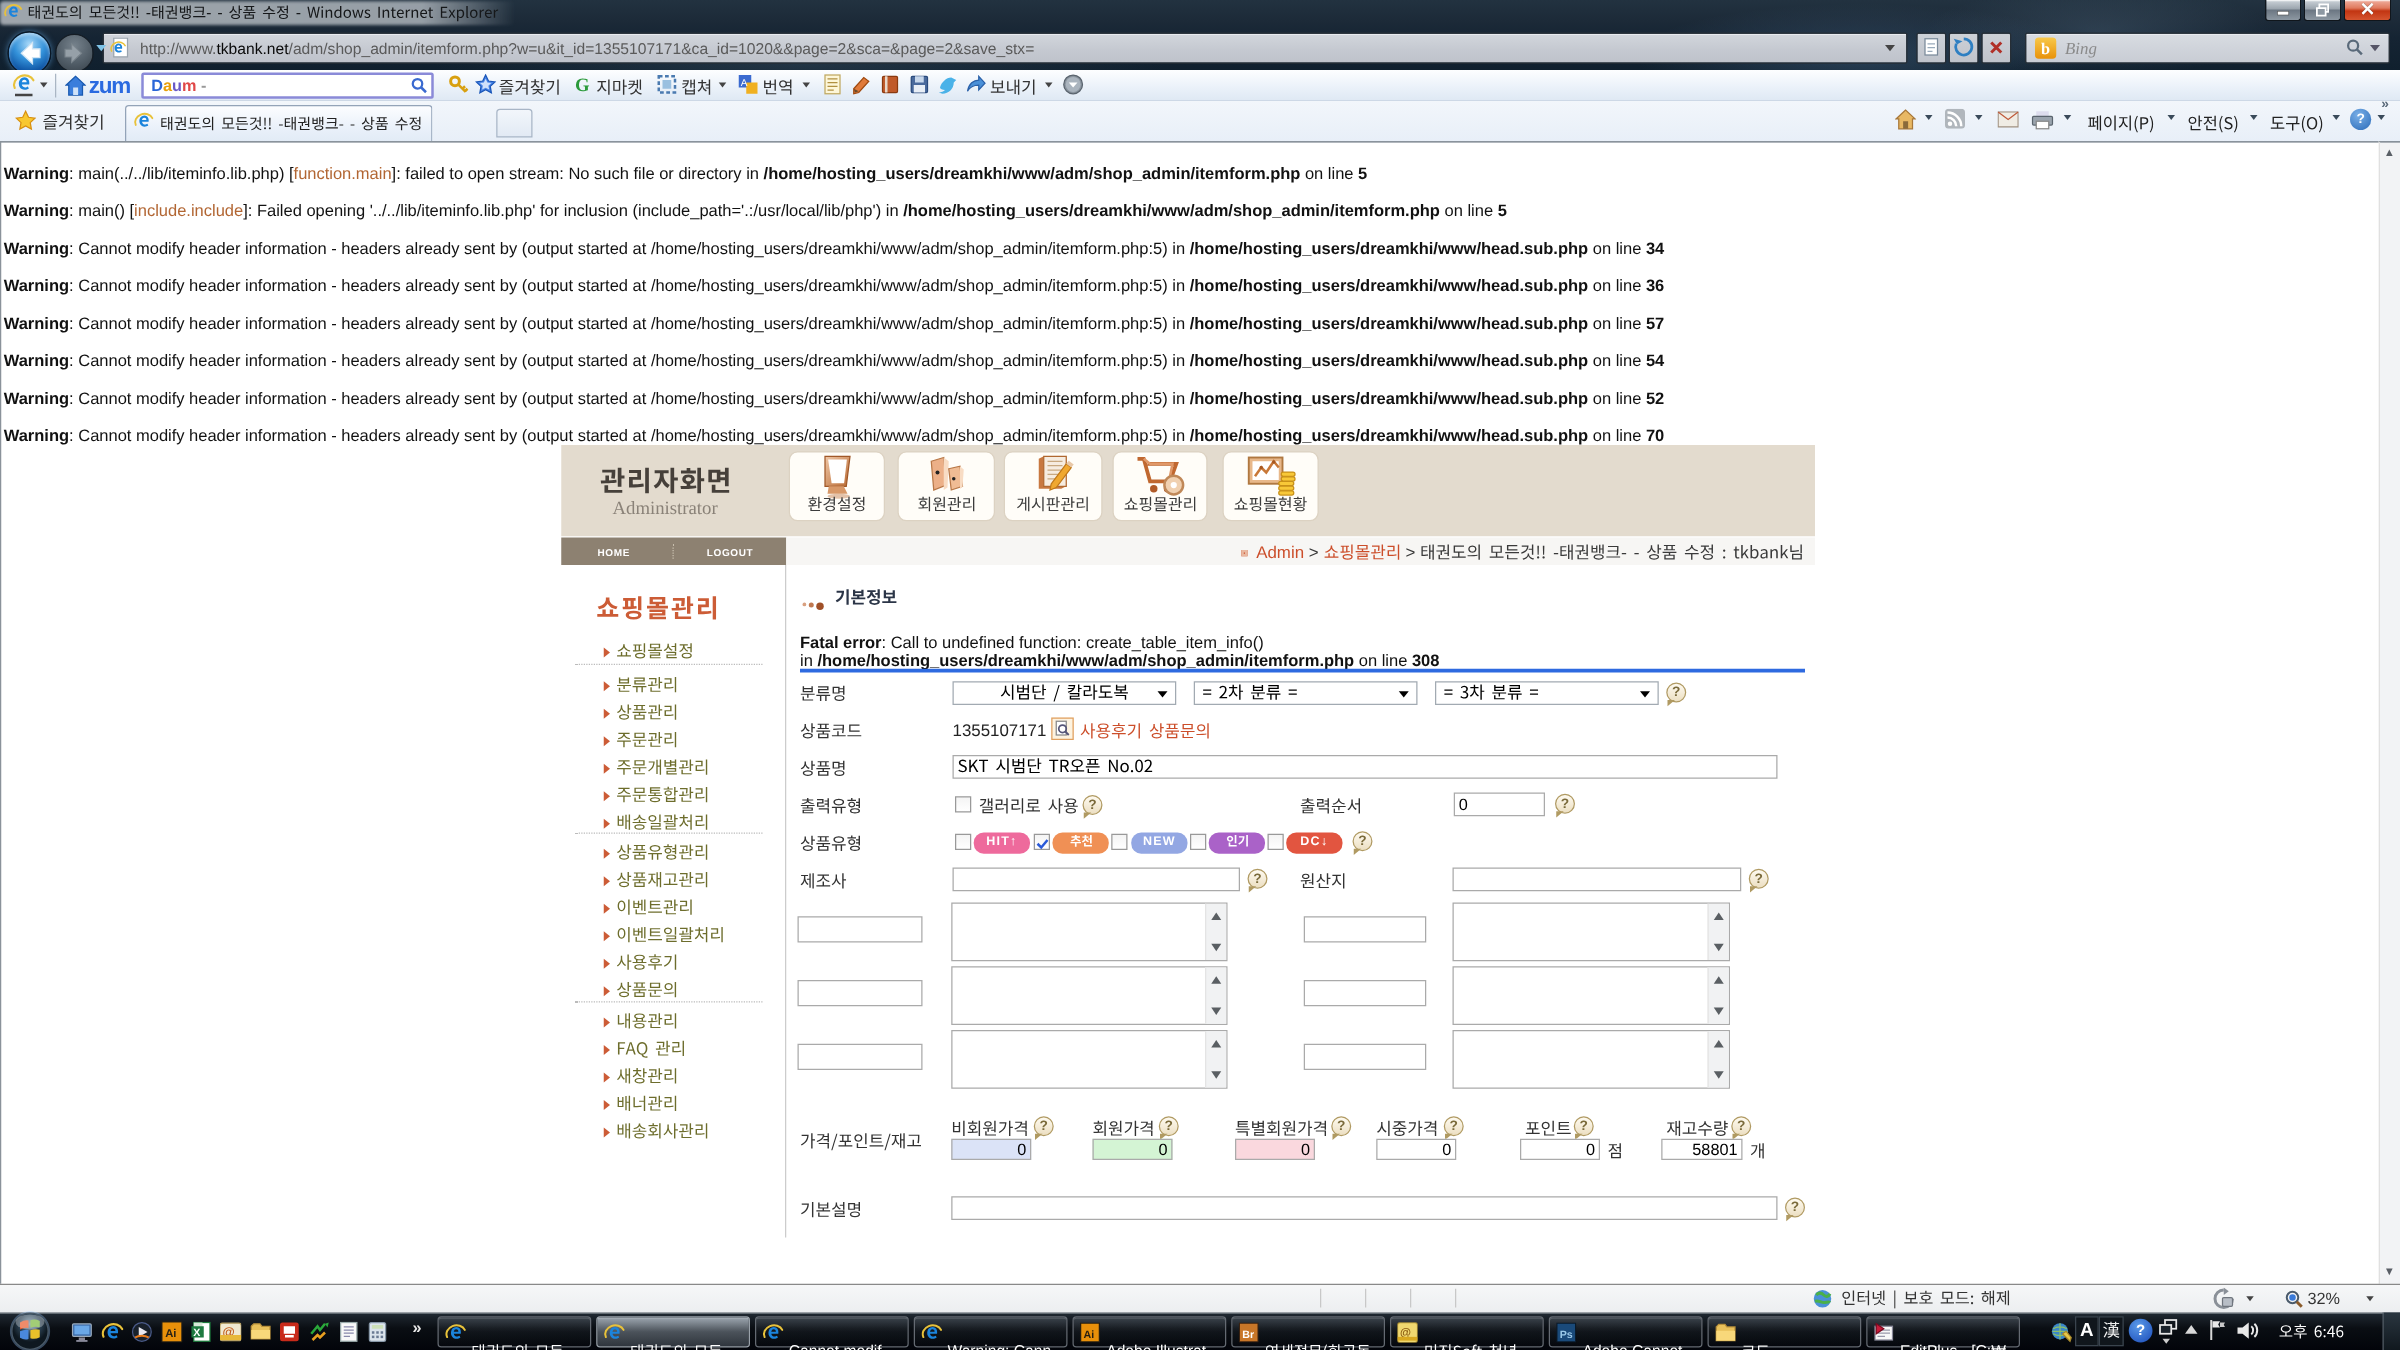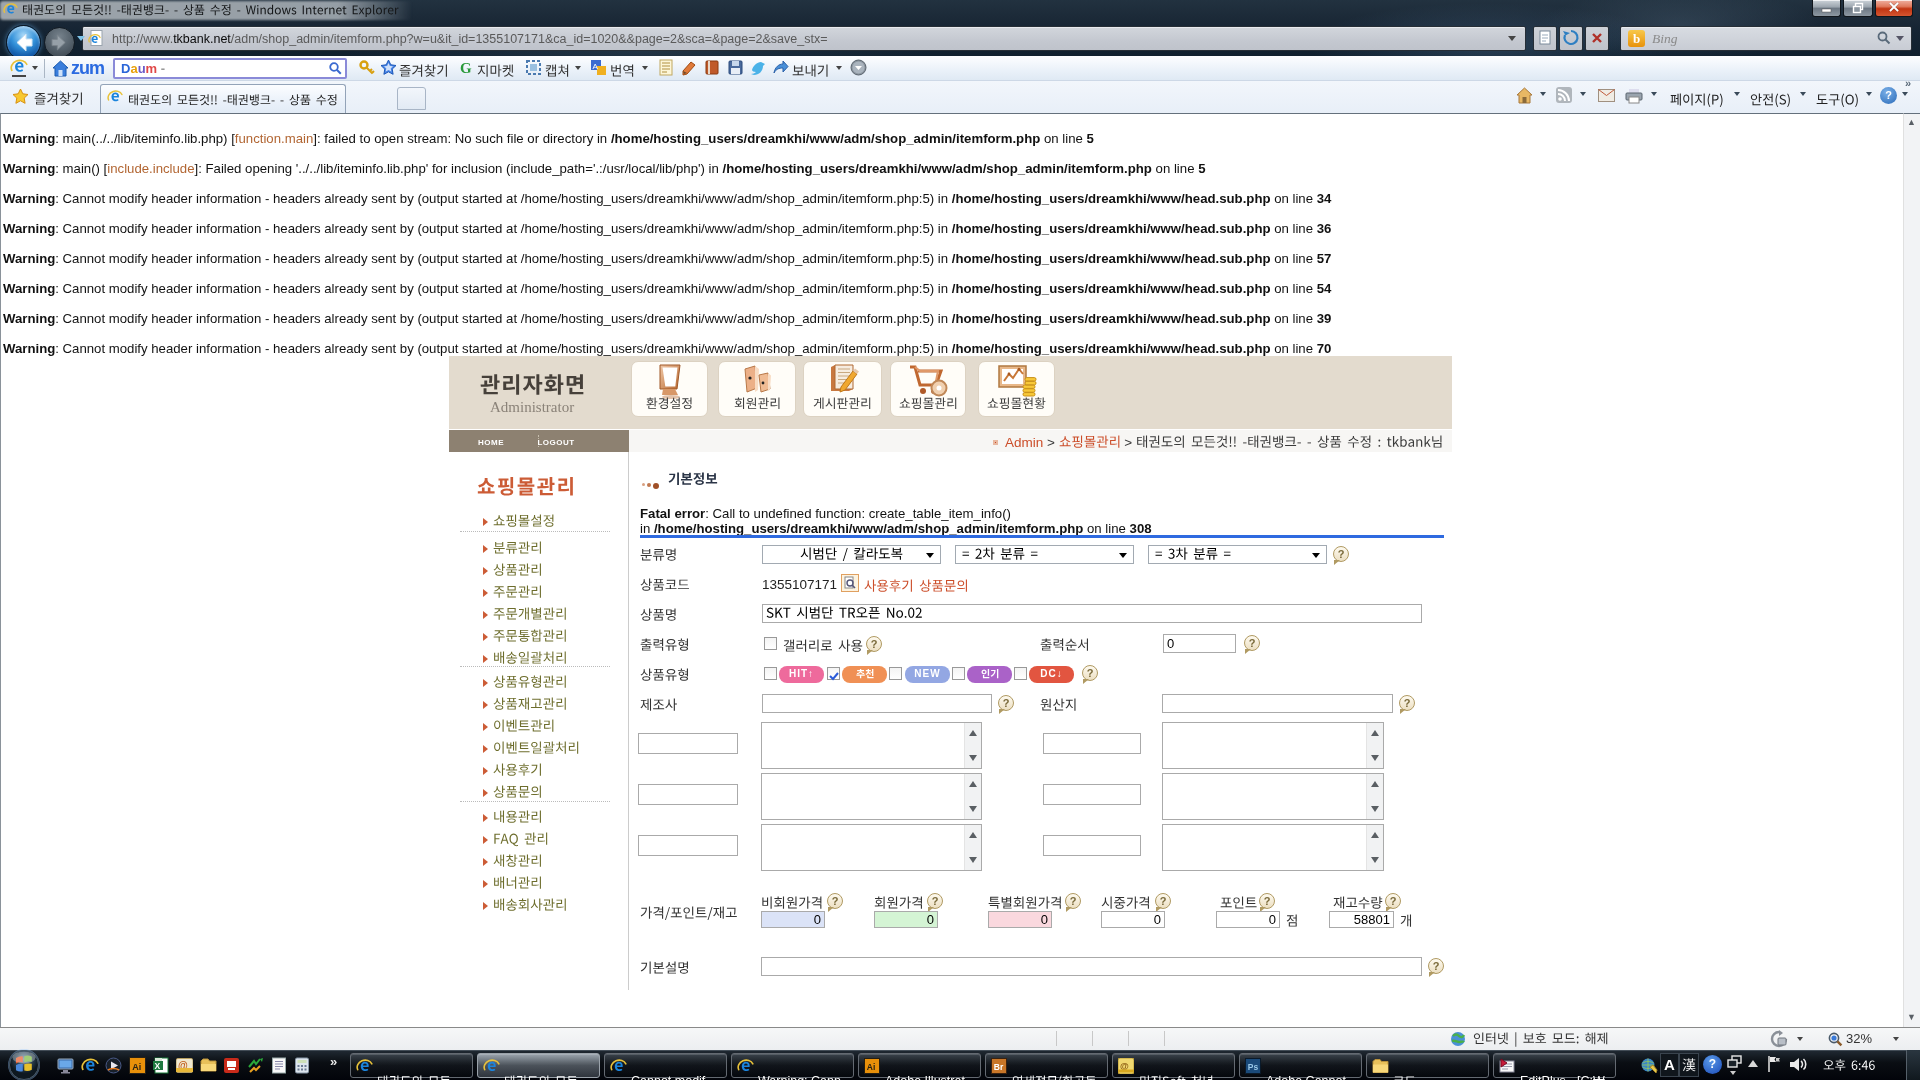"39" b { text: 39 -> 52 }
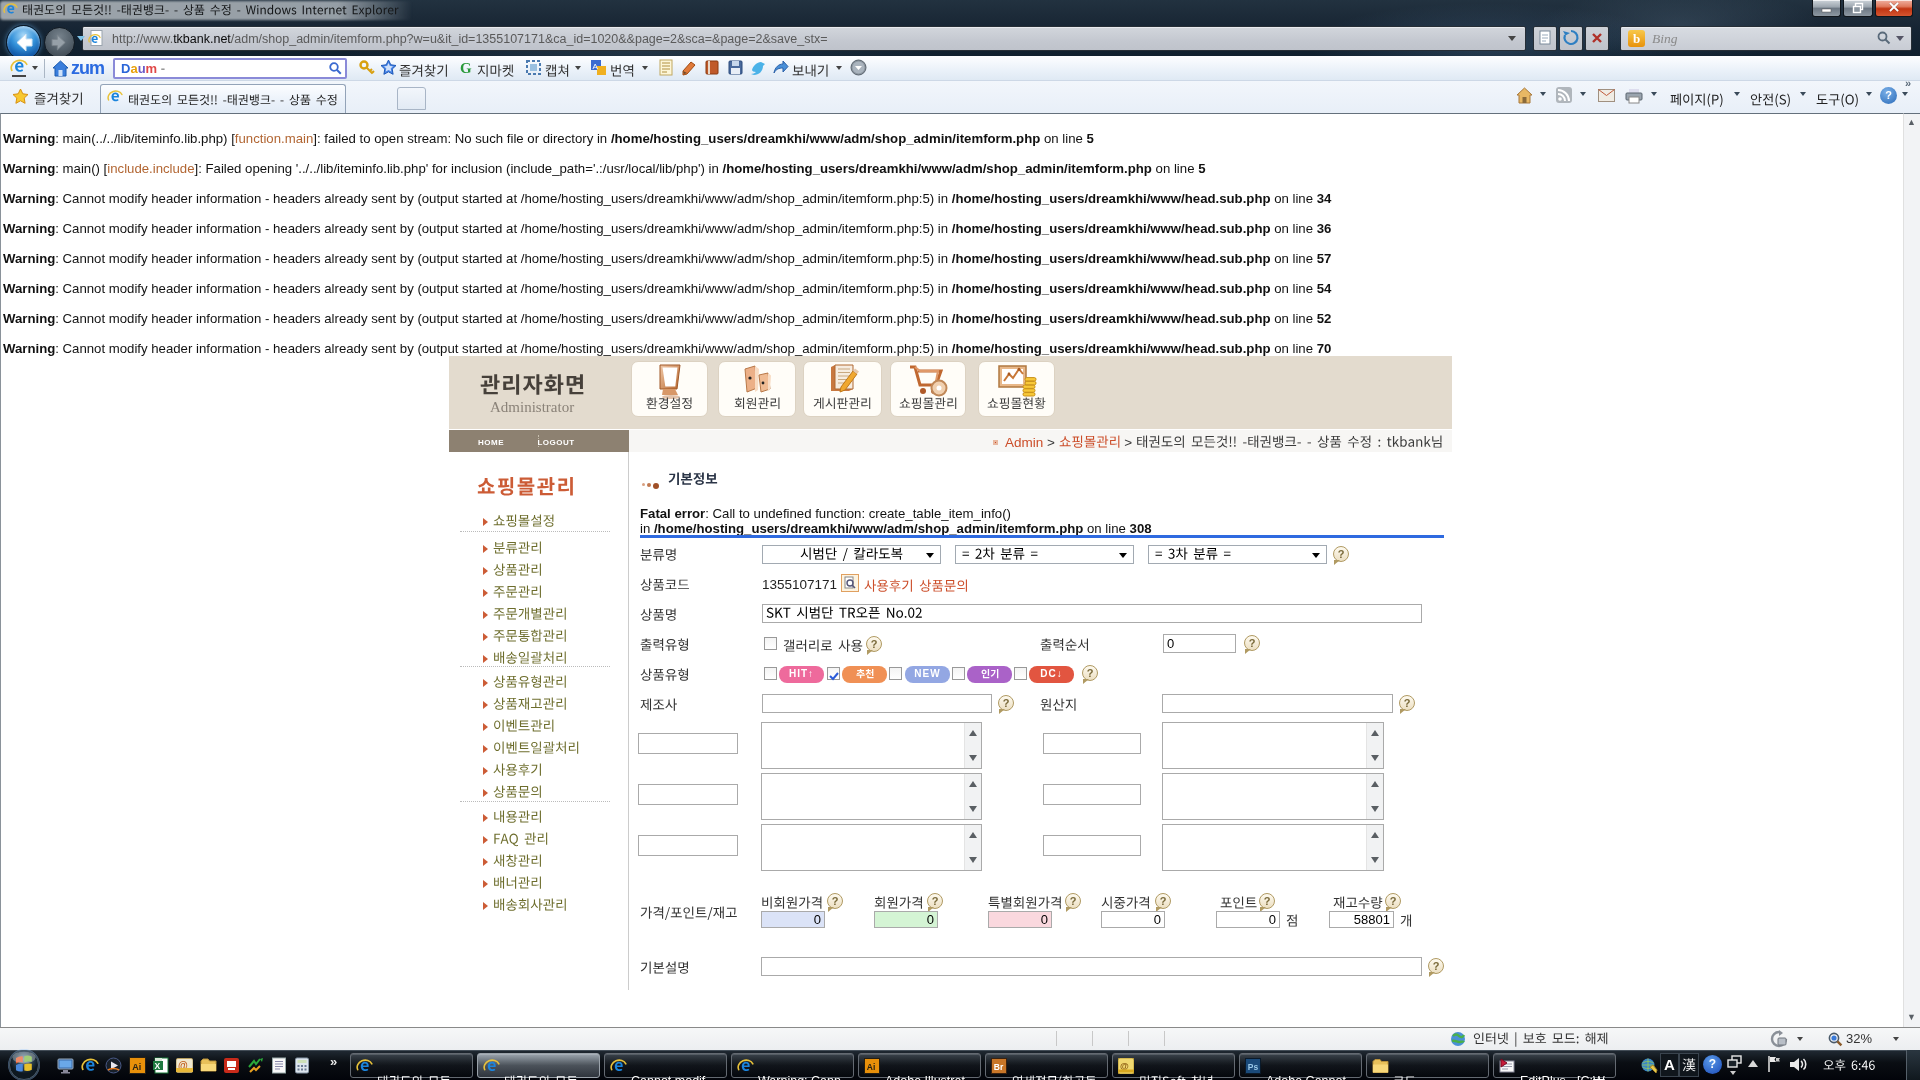"LOGOUT" div.abs { left: 528px -> 556px }
